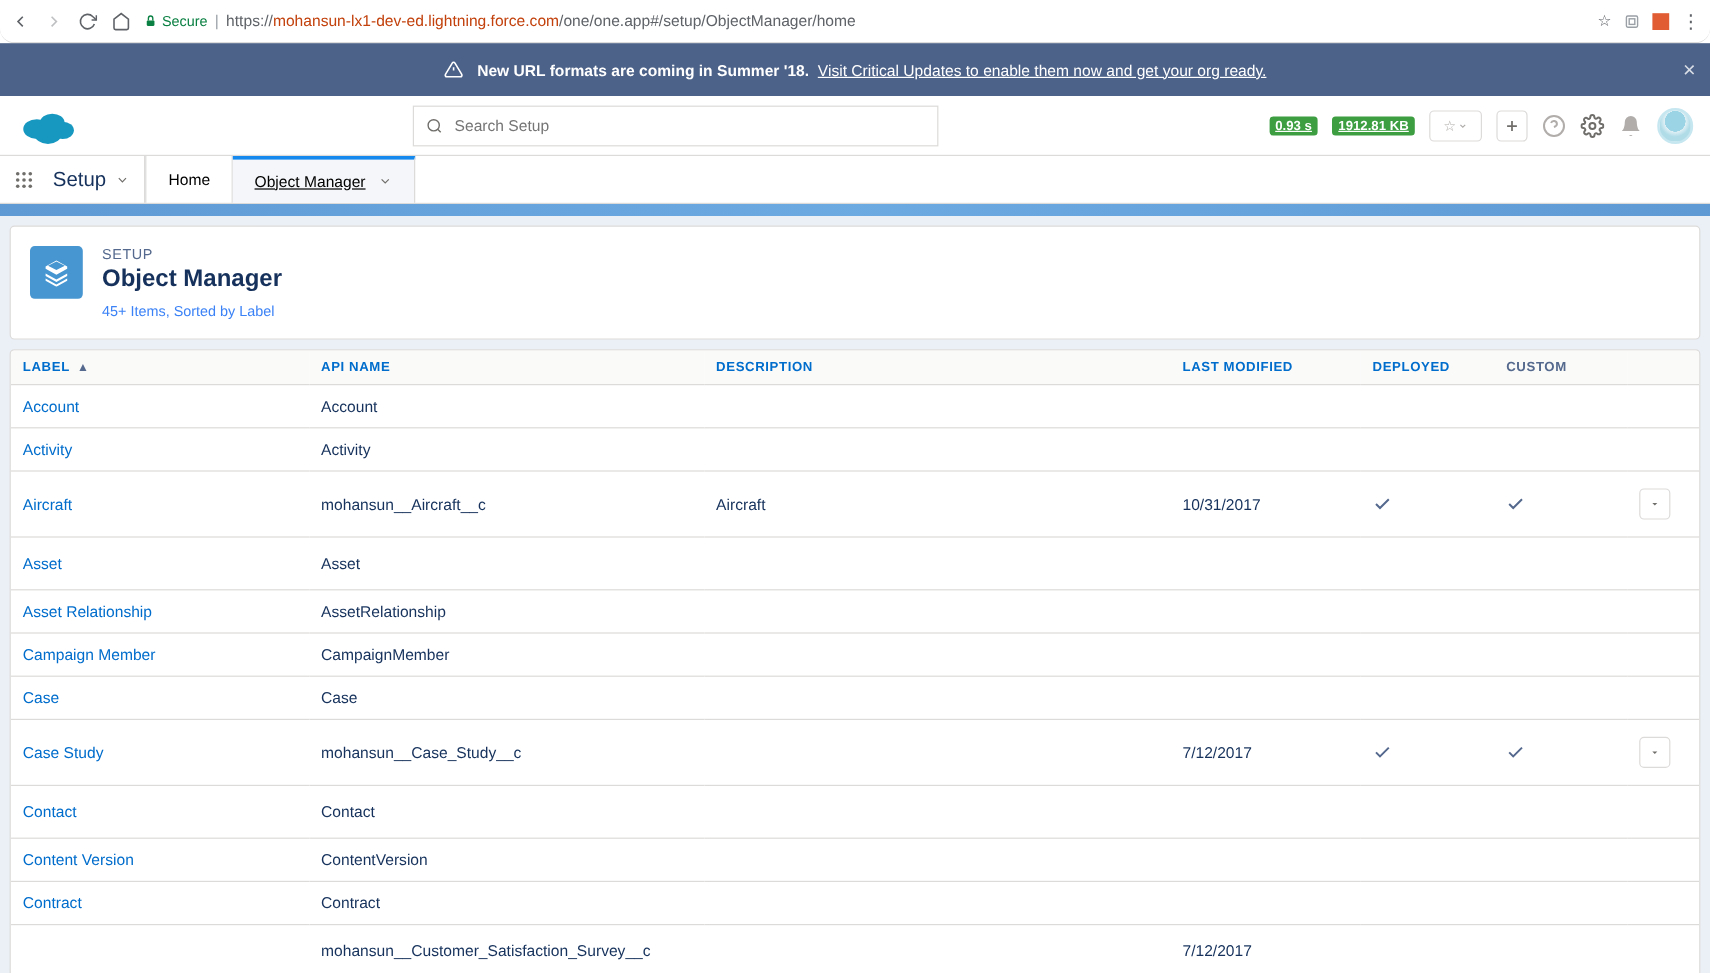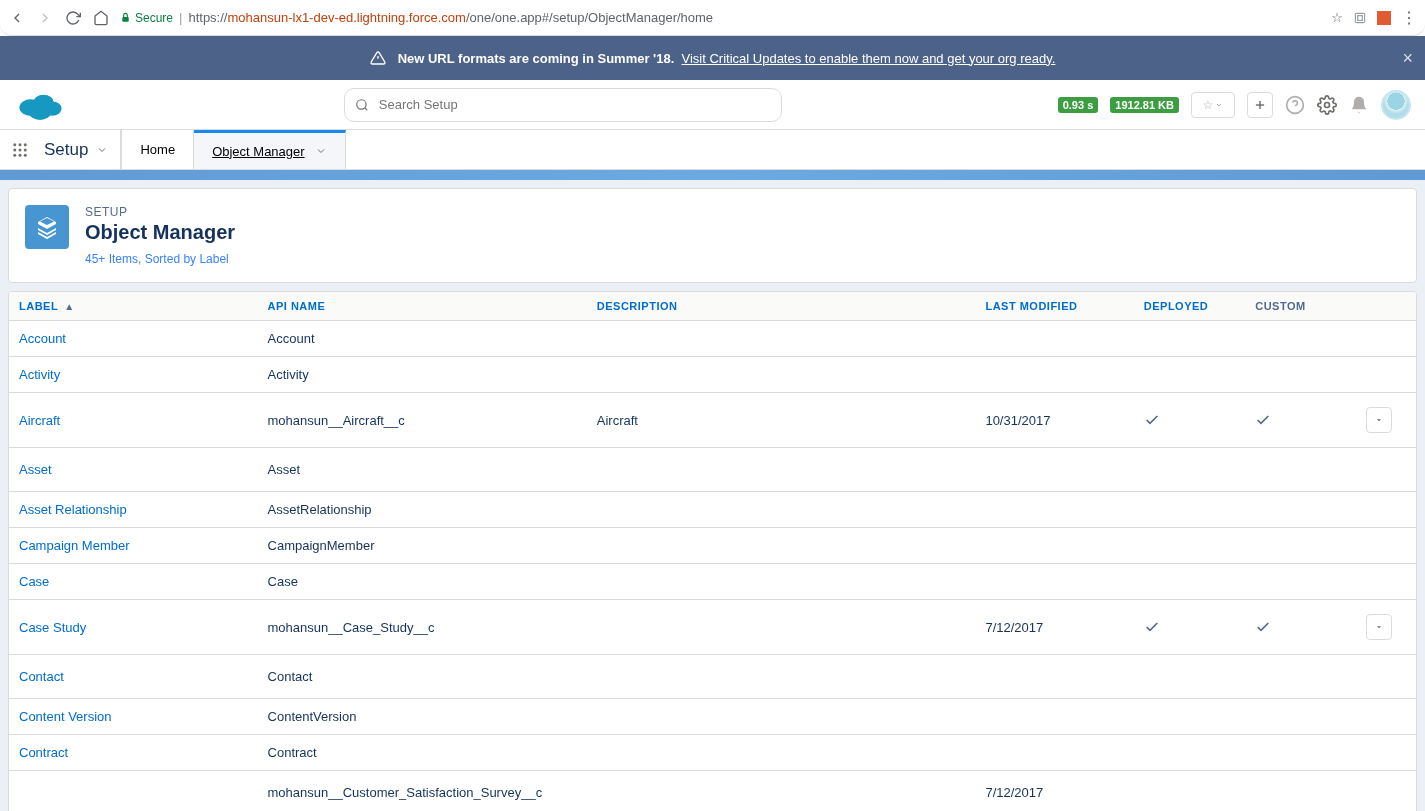"Search Setup" .search-box { border-radius: 10px -> 0 }
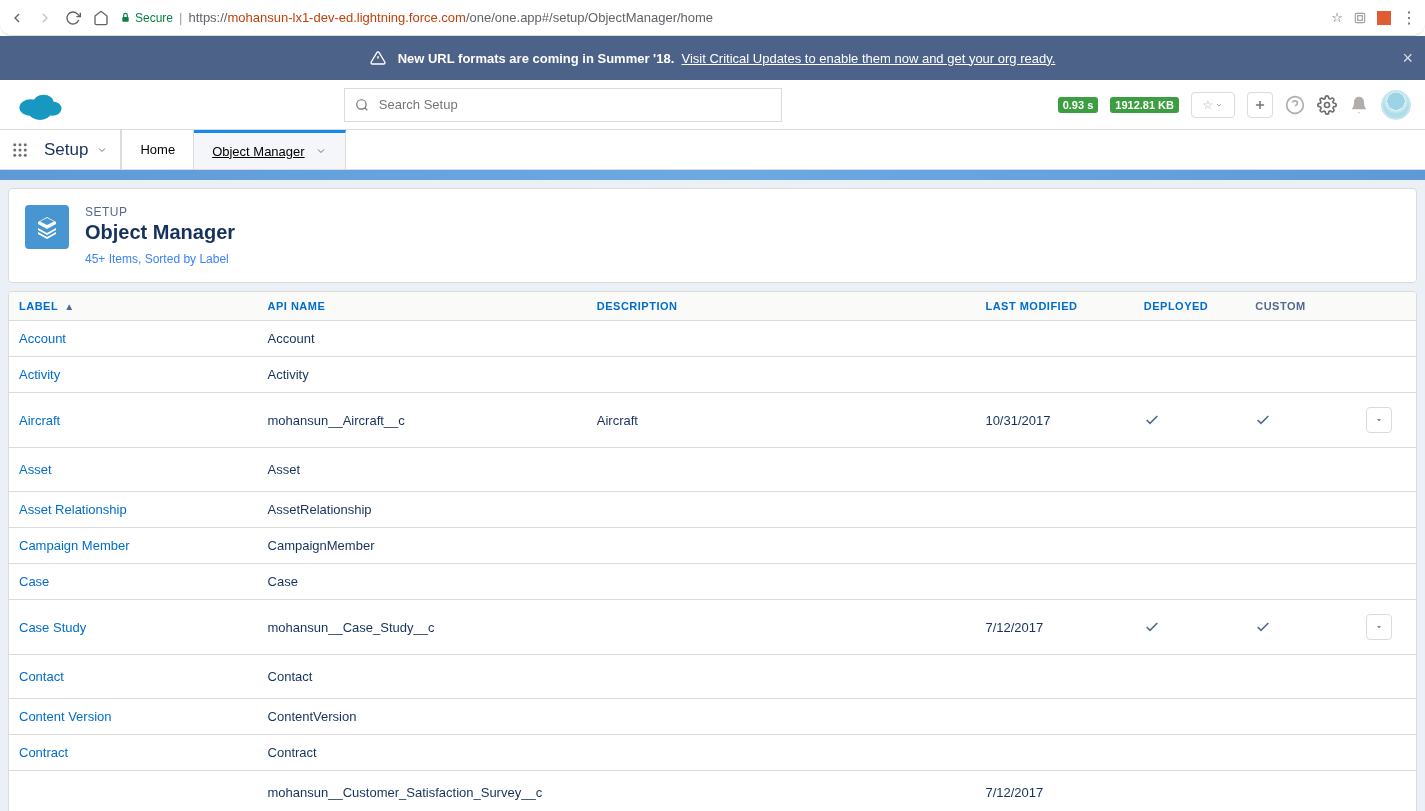"0.93 s" .perf-badge { text-decoration: none -> underline }
